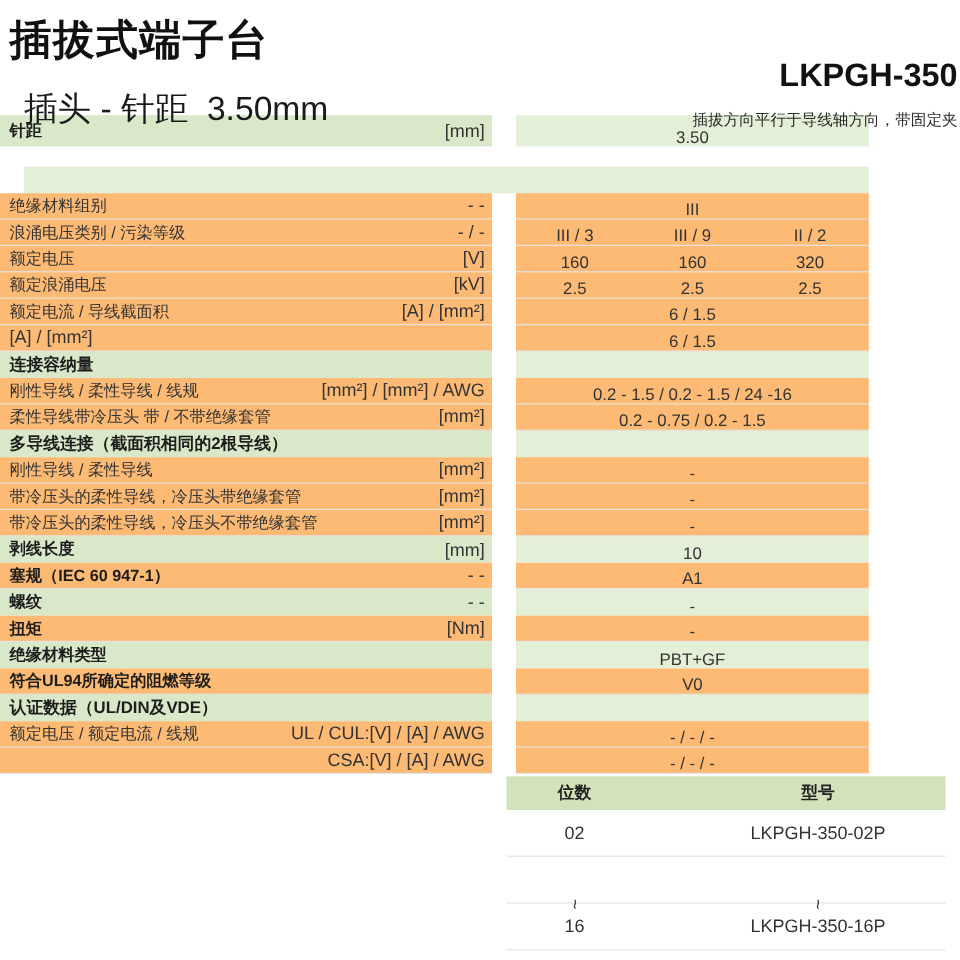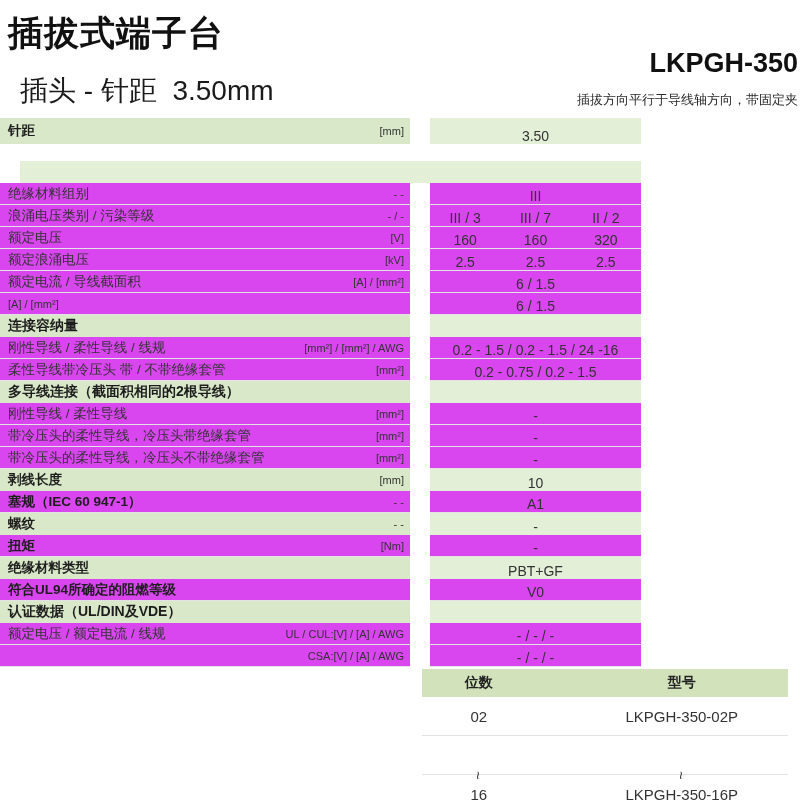"插拔式端子台" .page-header { height: 118px -> 96px }
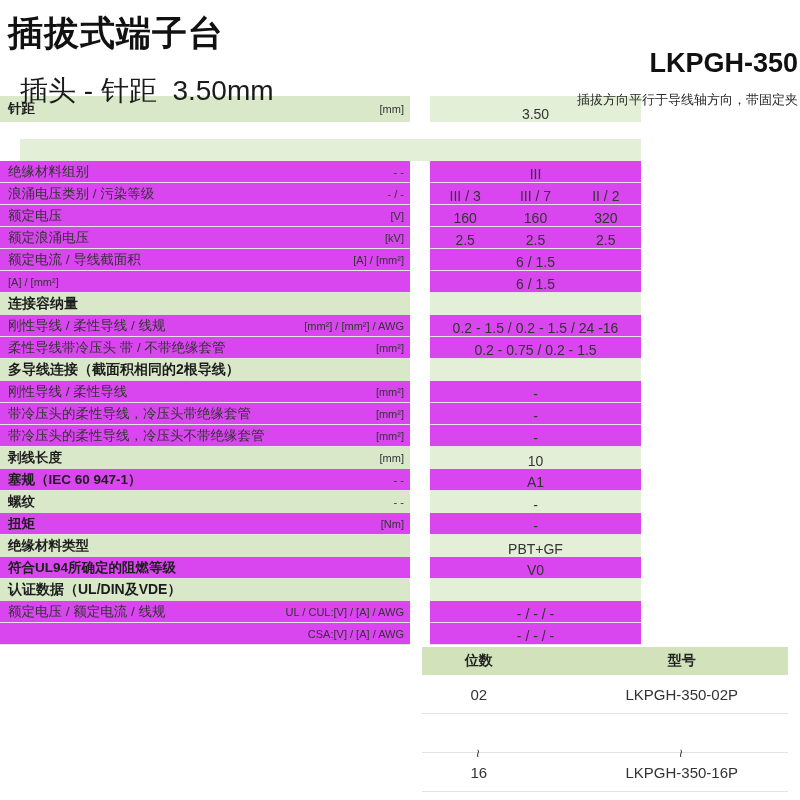"针距" .spec { width: 641px -> 724px }
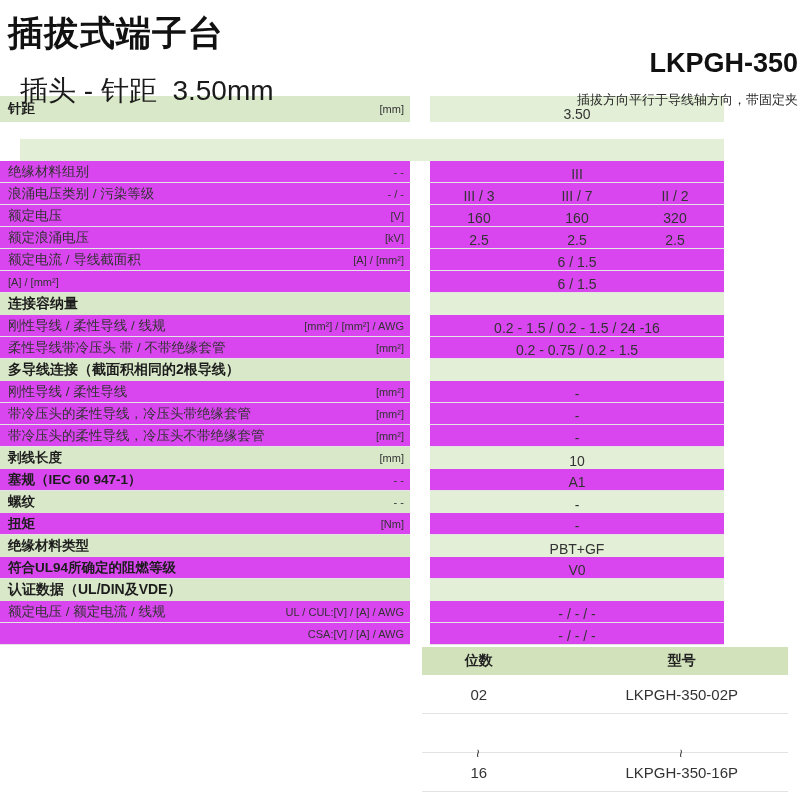"[mm]" .unit { font-size: 11px -> 15px }
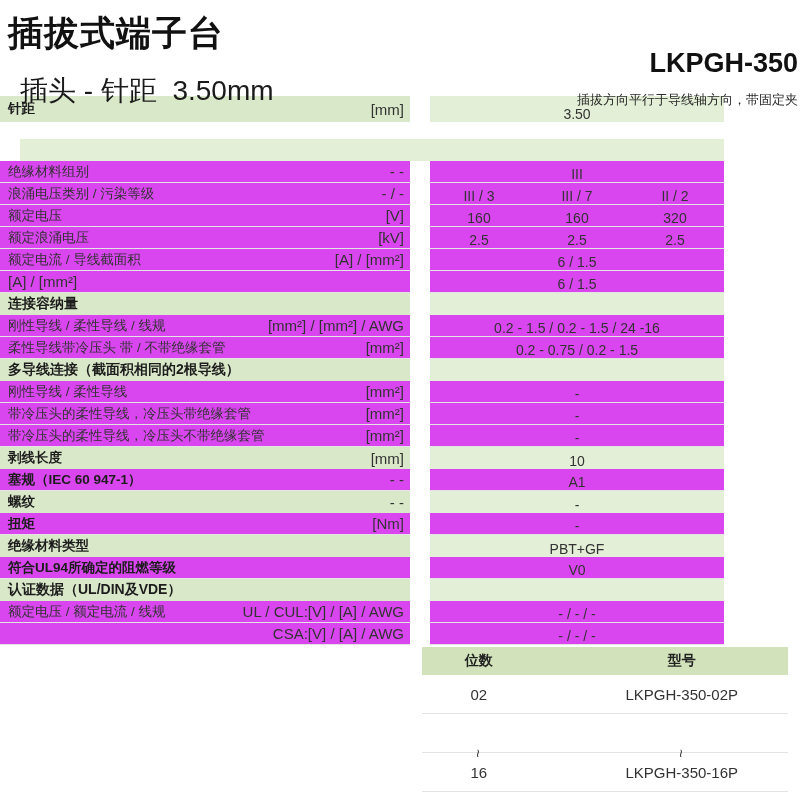"绝缘材料组别" .row.white .cell-l,.row.white .cell-r { background: #d946ef -> #fdba74 }
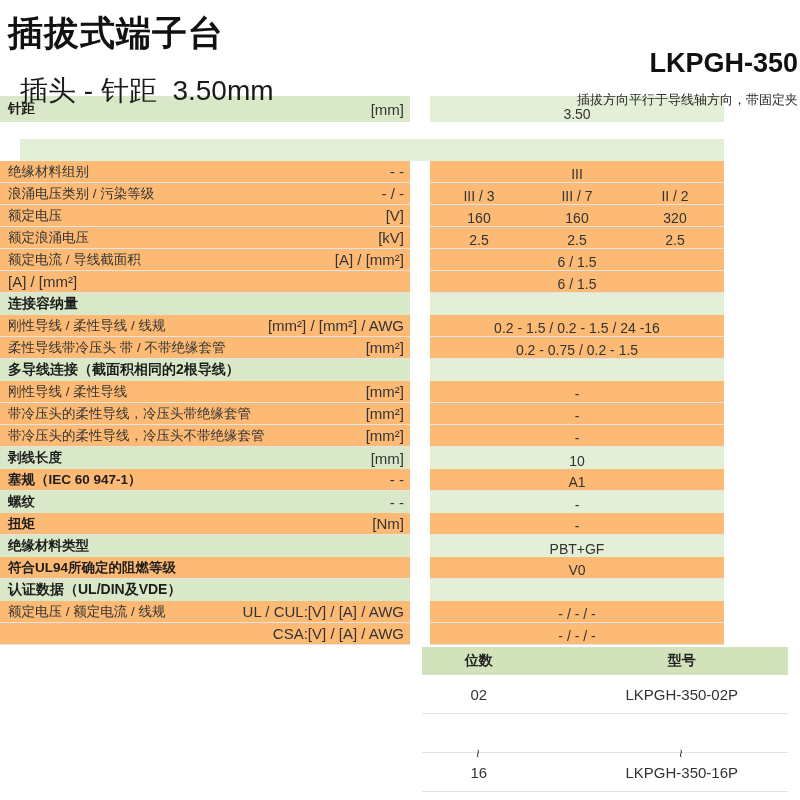"III / 7" span { text: 7 -> 9 }
